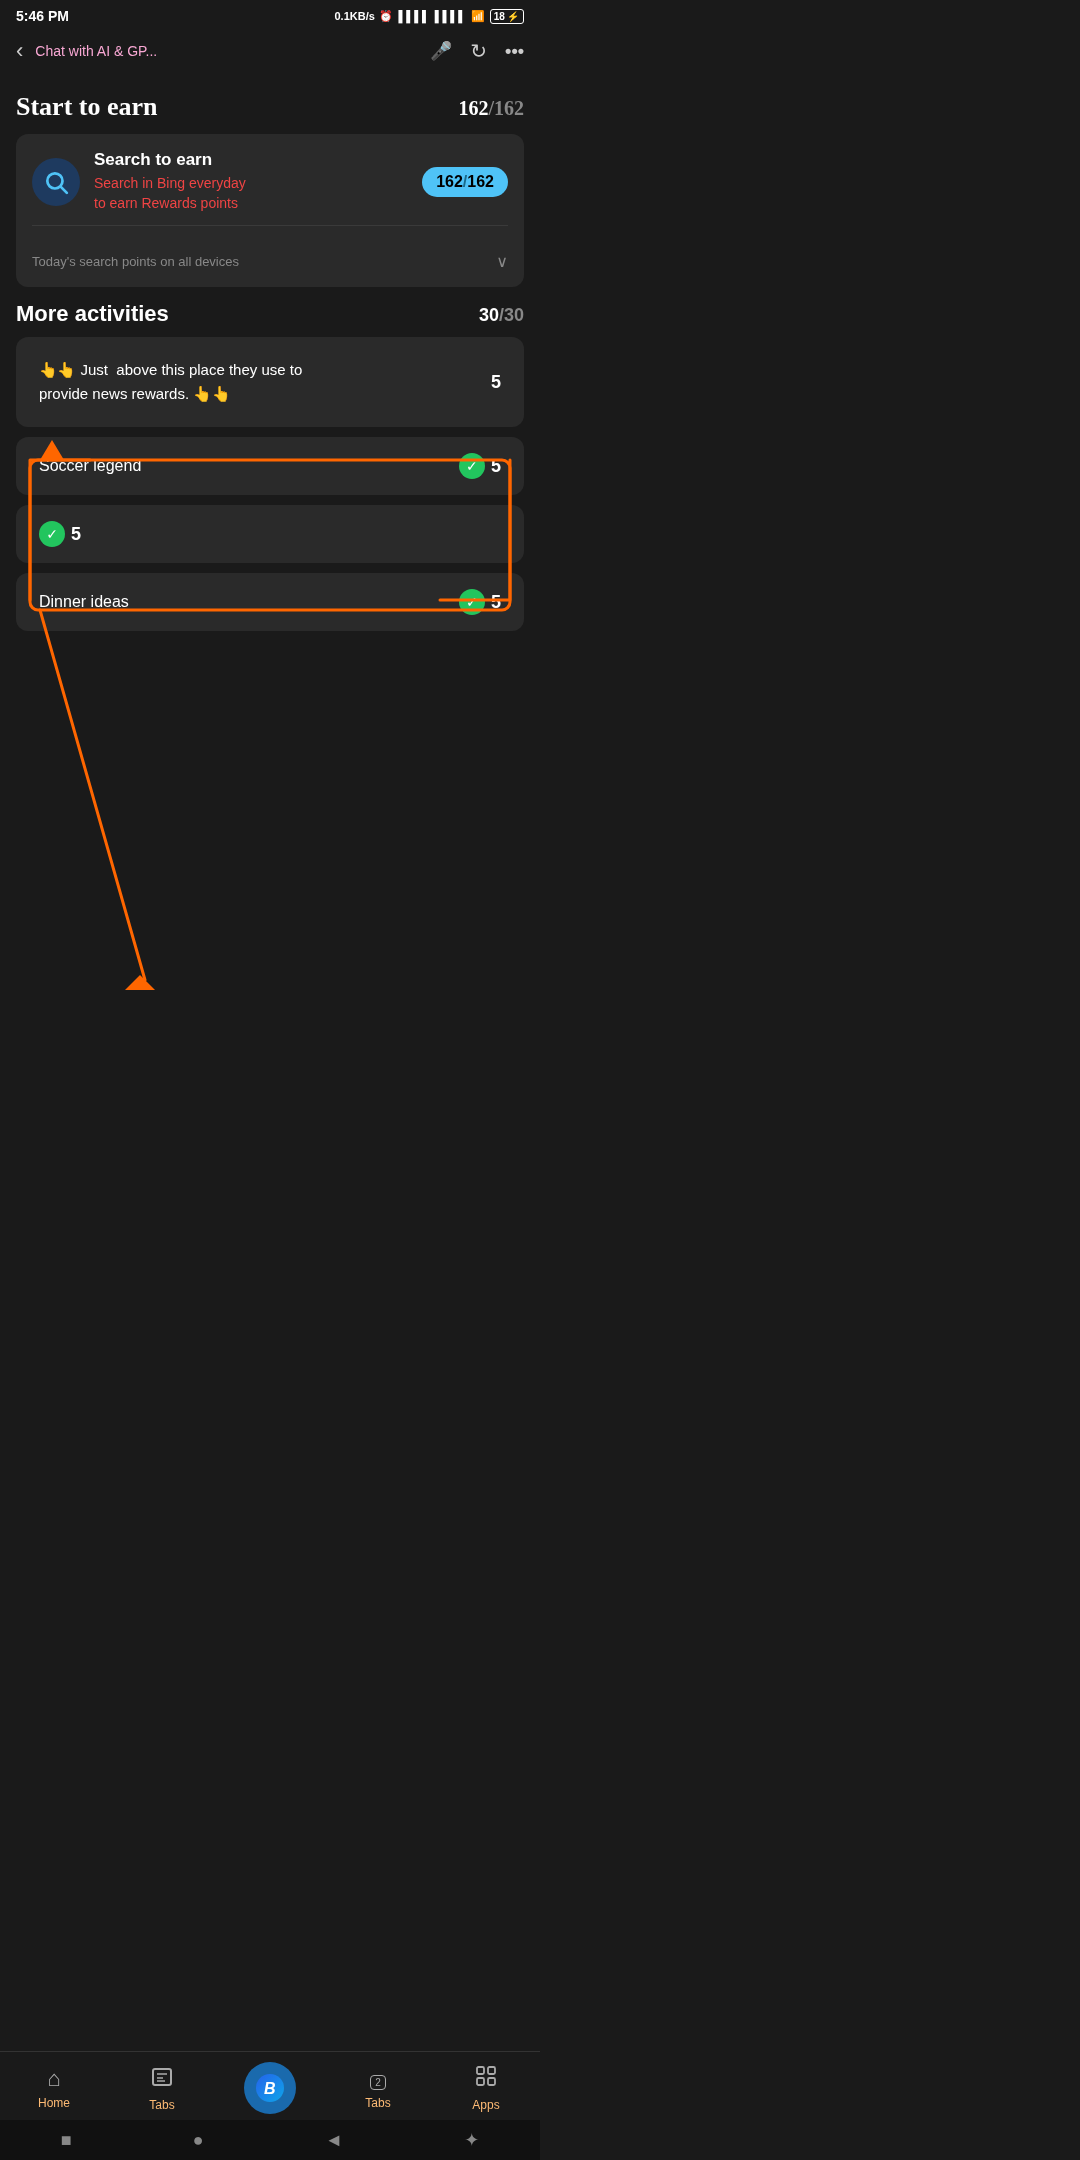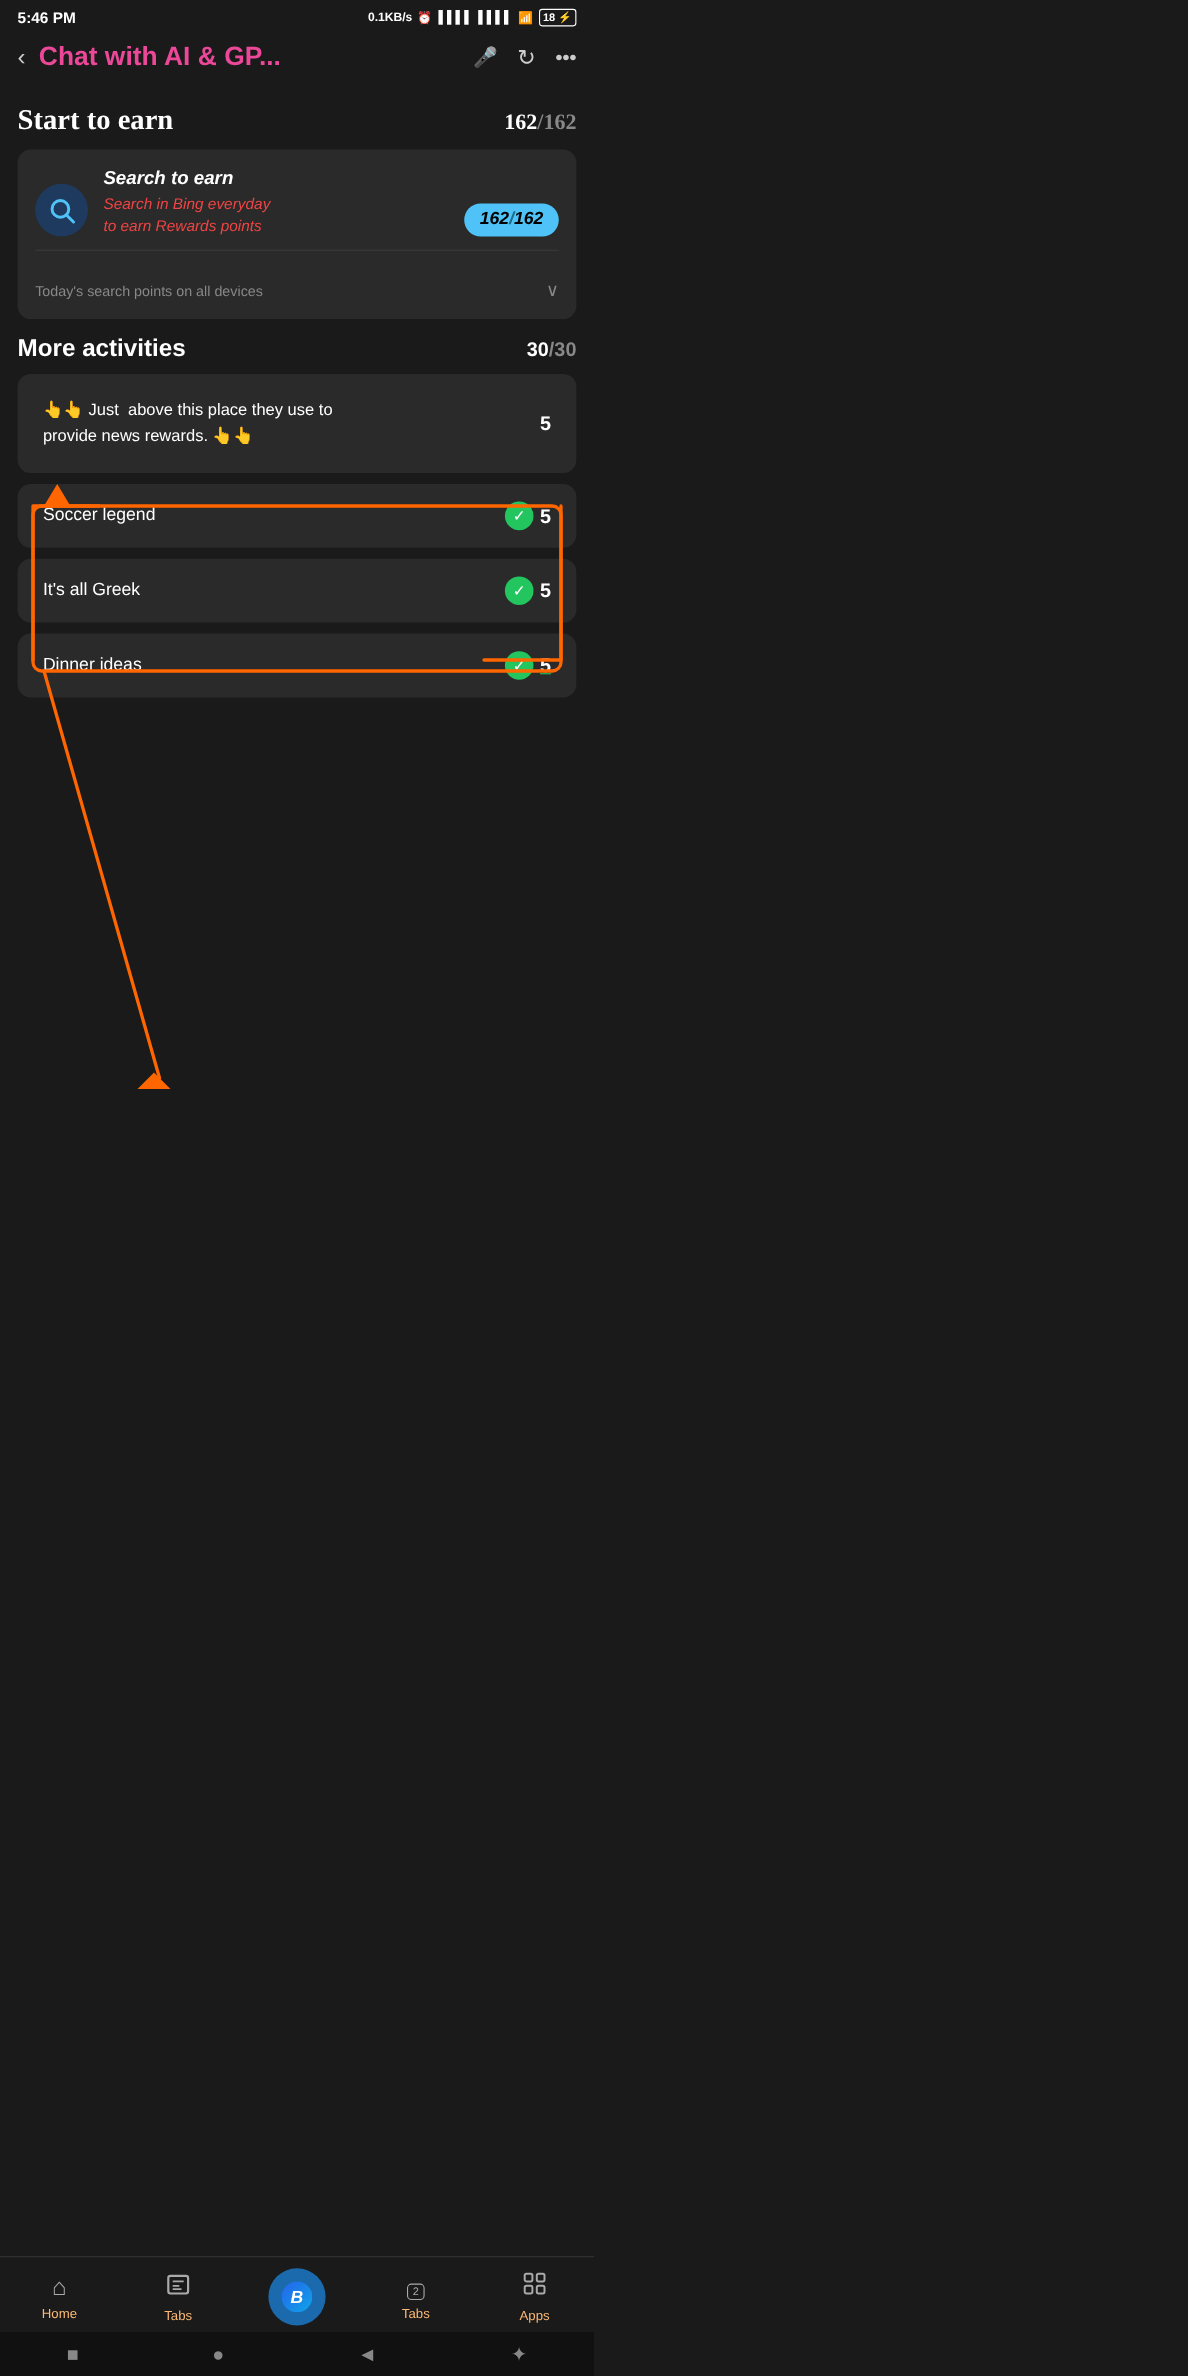"Chat with AI & GP..." .nav-title { color: #ec4899 -> #f9a8d4; font-size: 24px -> 14px; font-weight: bold -> none }
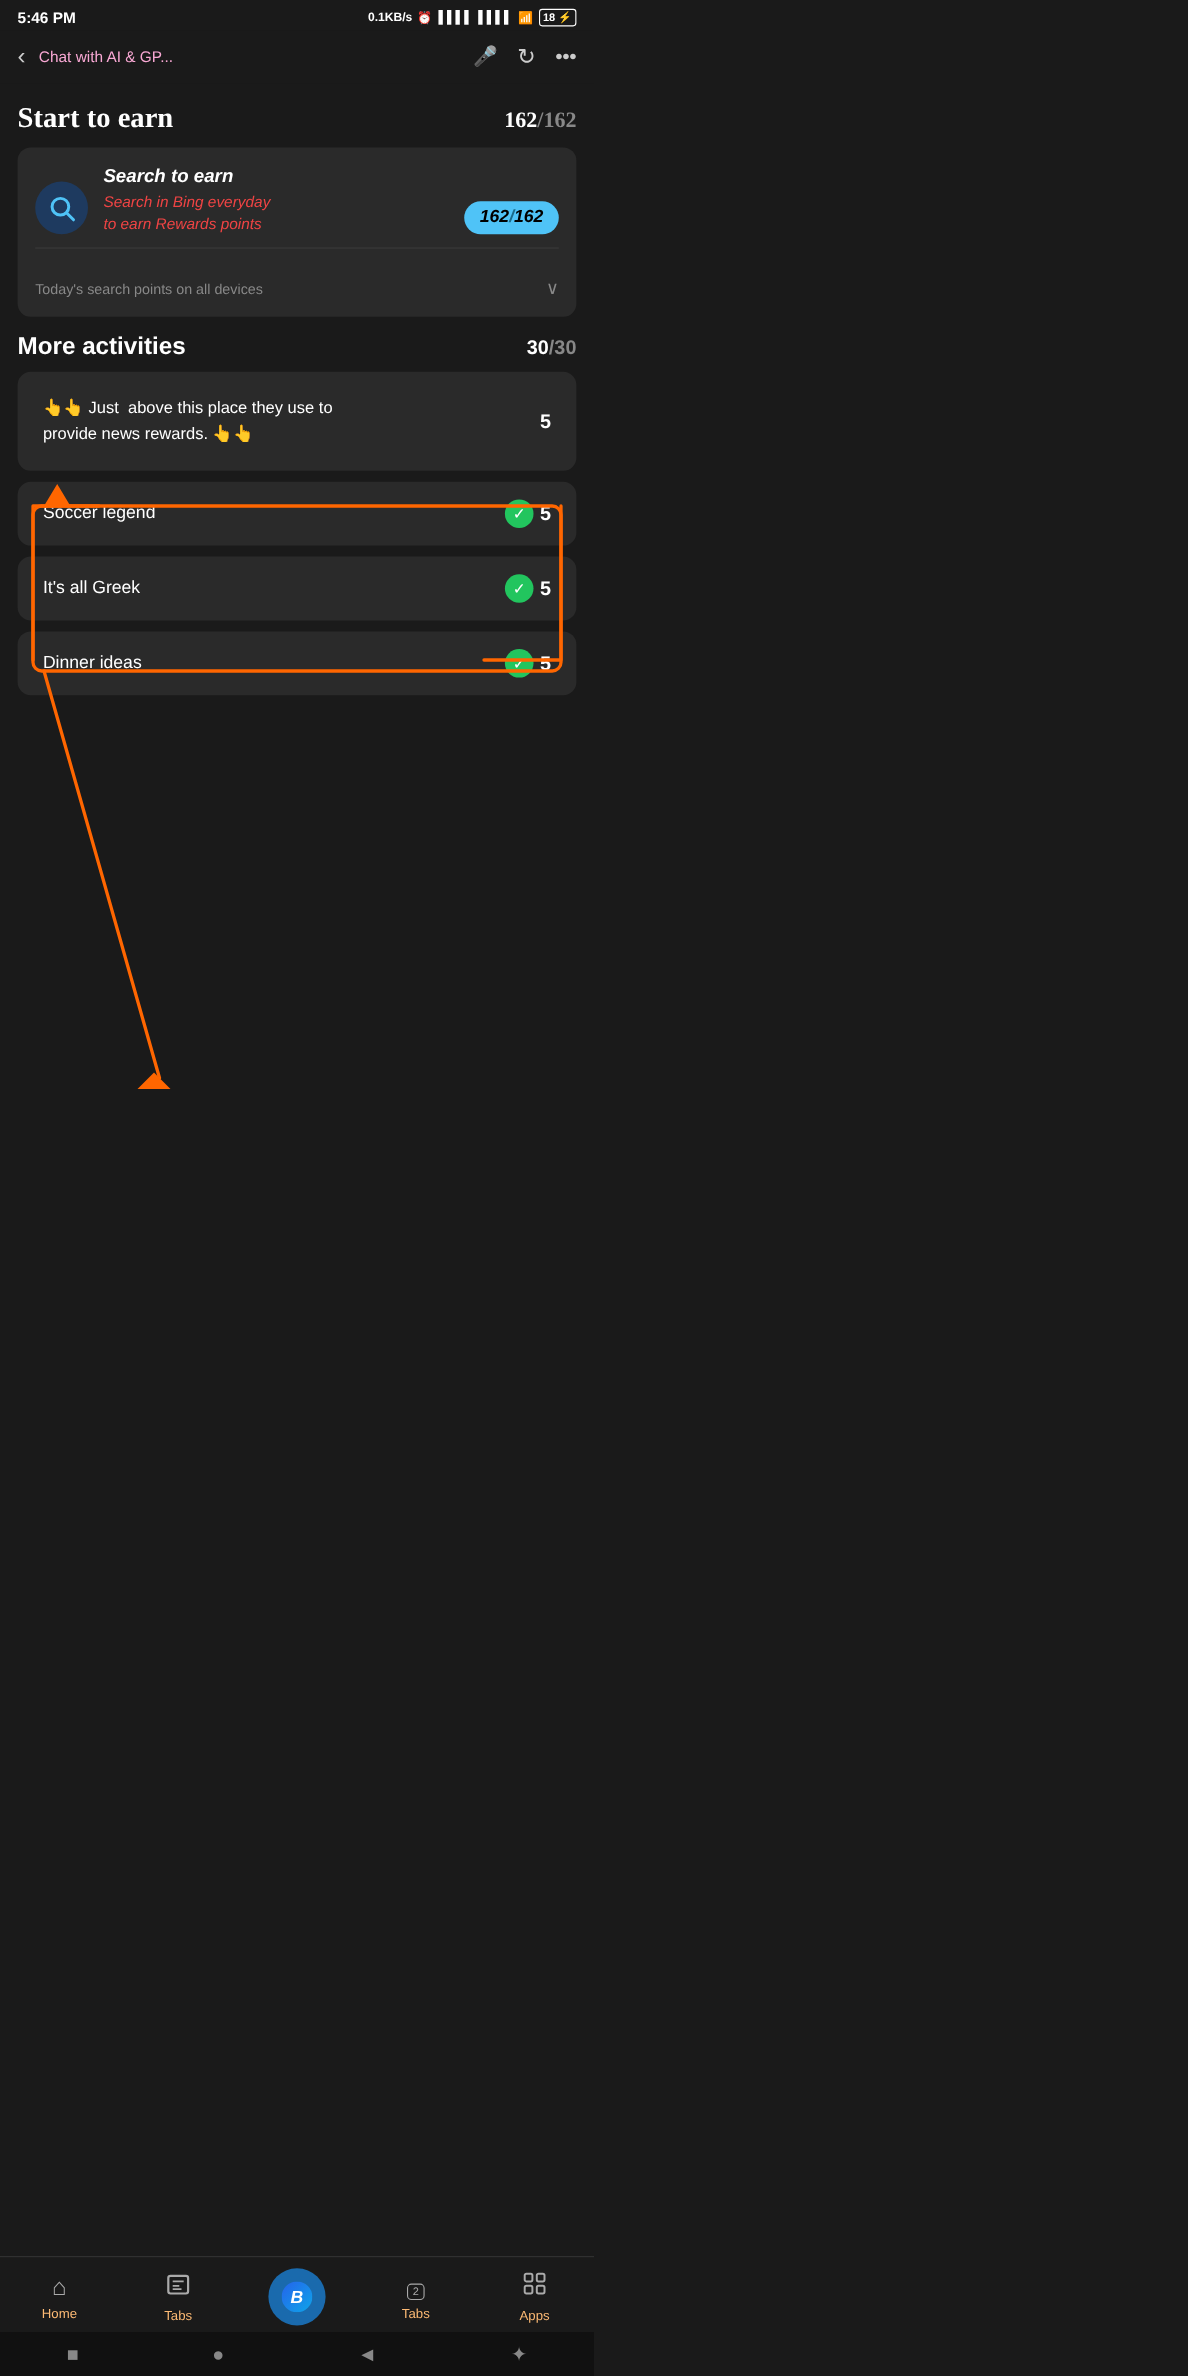"Search to earn" .search-earn-card { align-items: flex-end -> center; font-style: italic -> none }
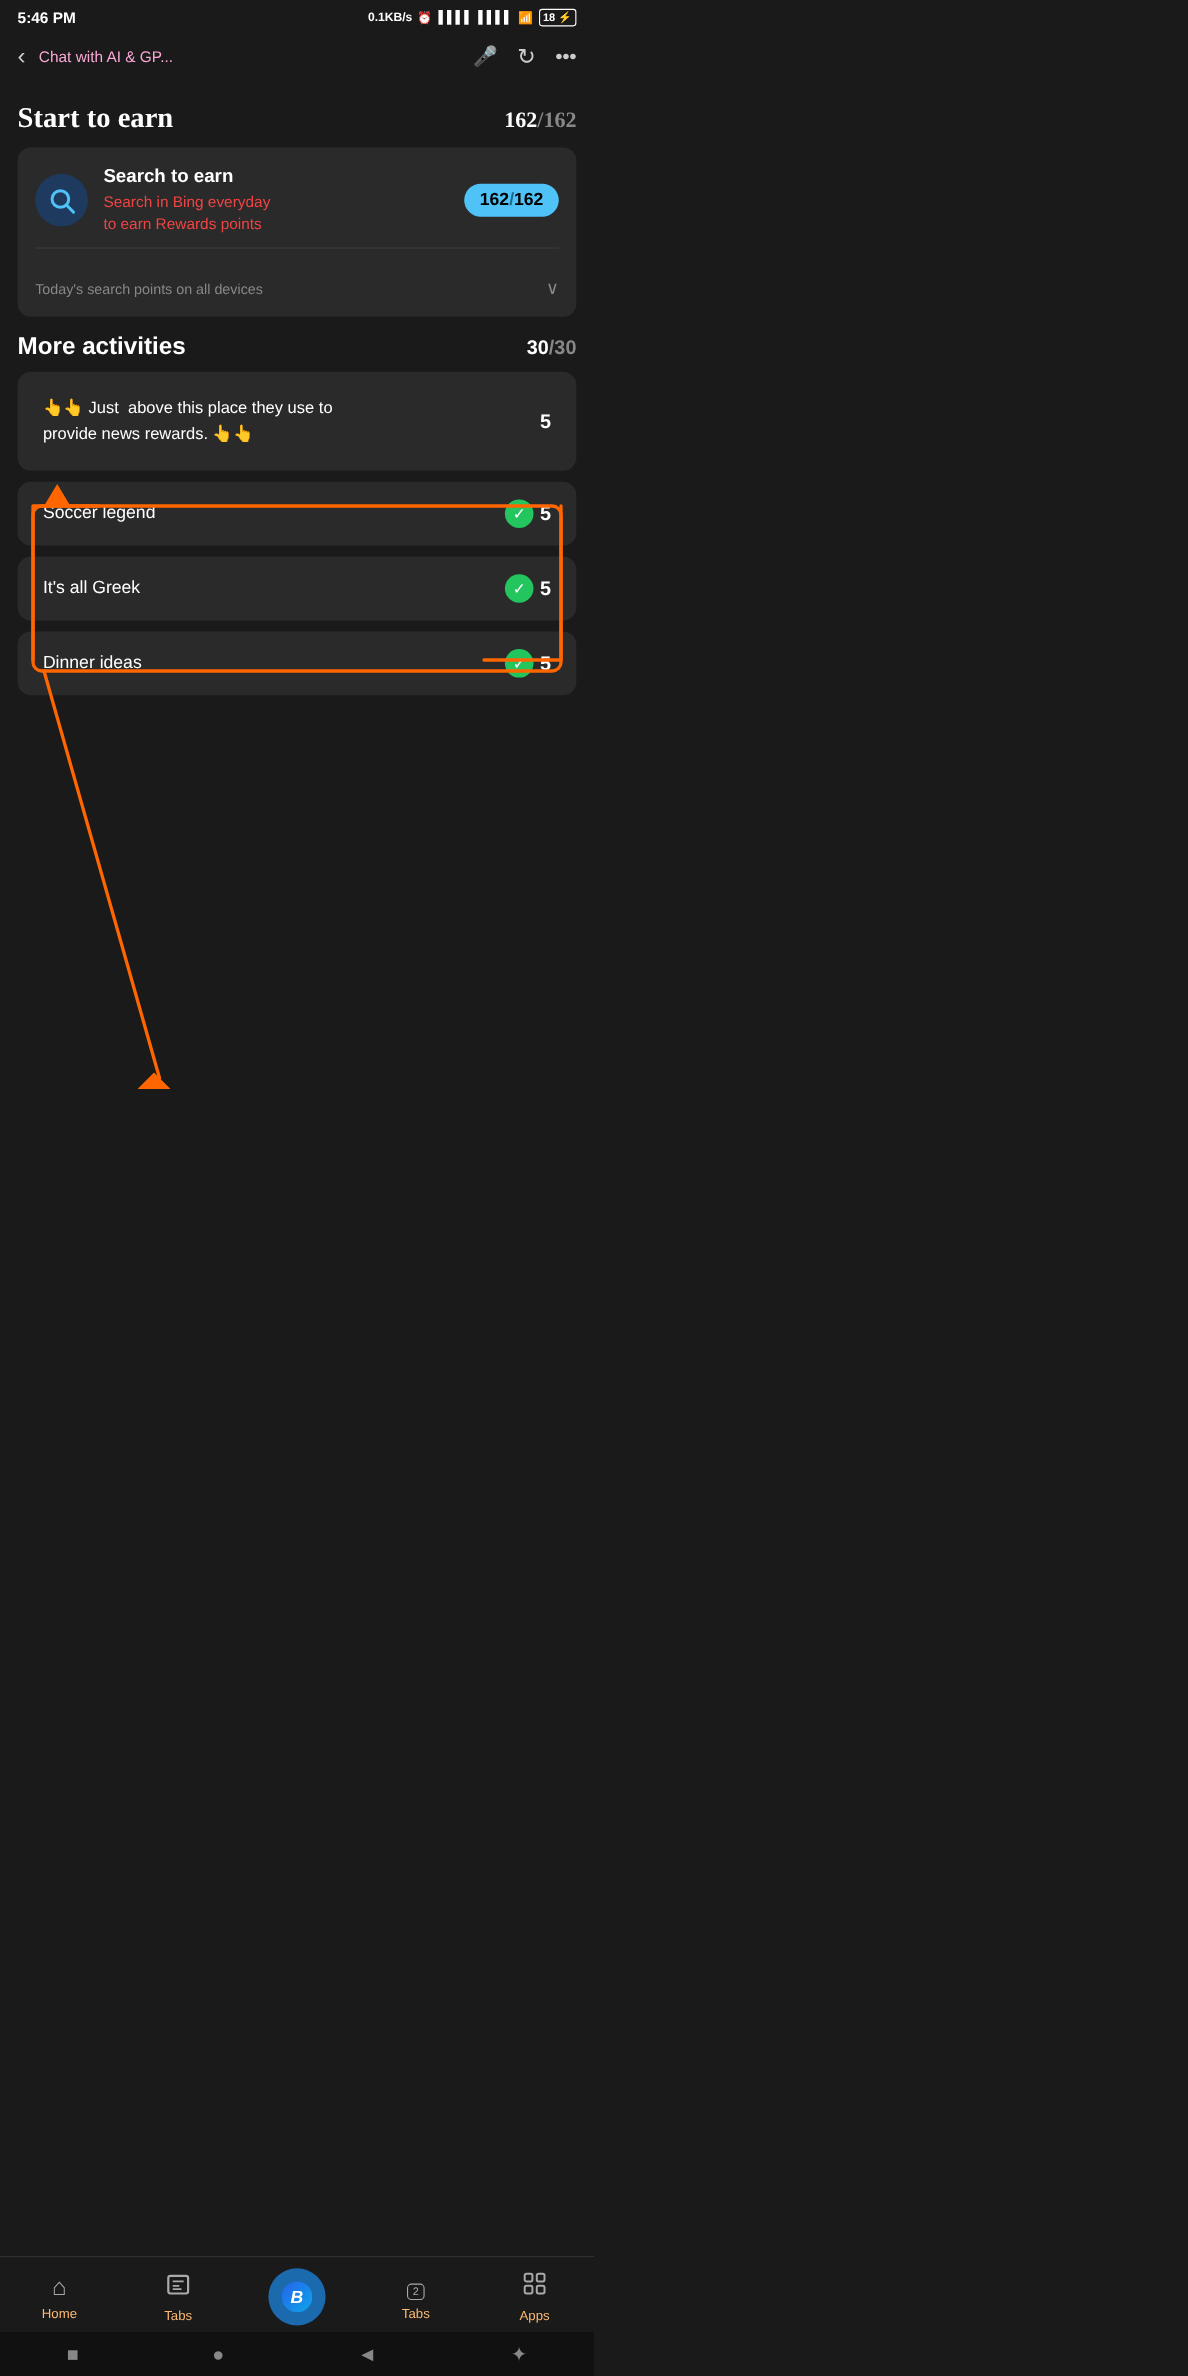"It's all Greek" div.activity-text { html: <div>It's all Greek</div> -> none }
